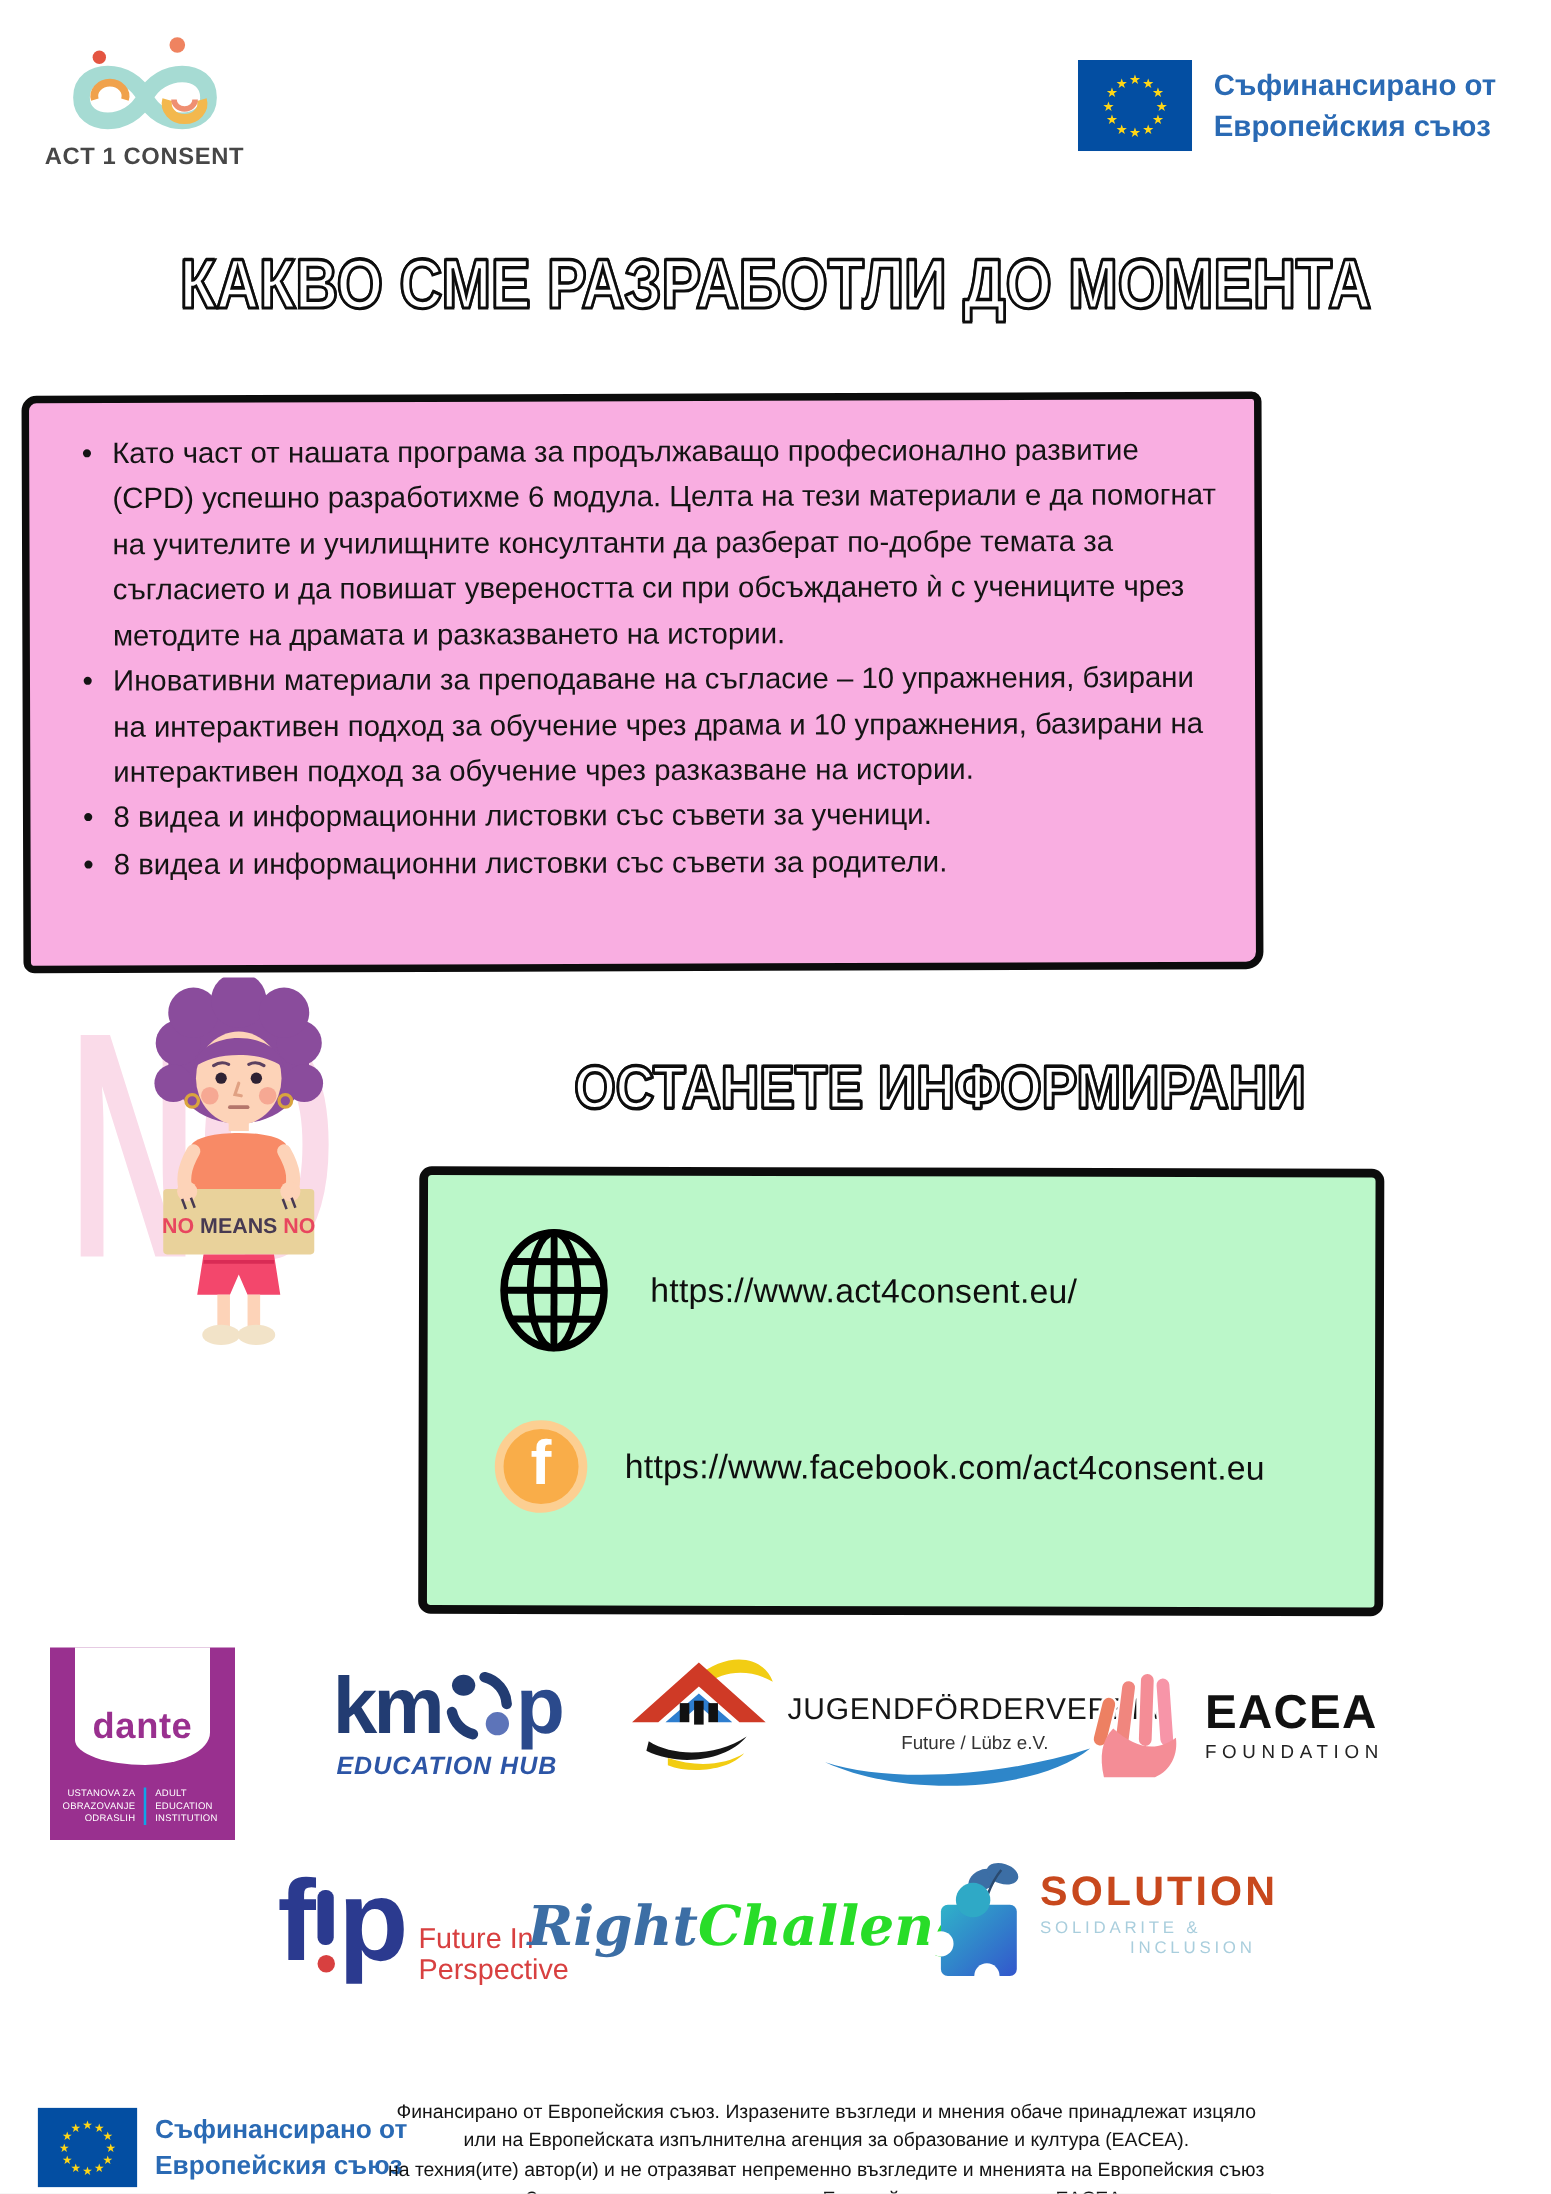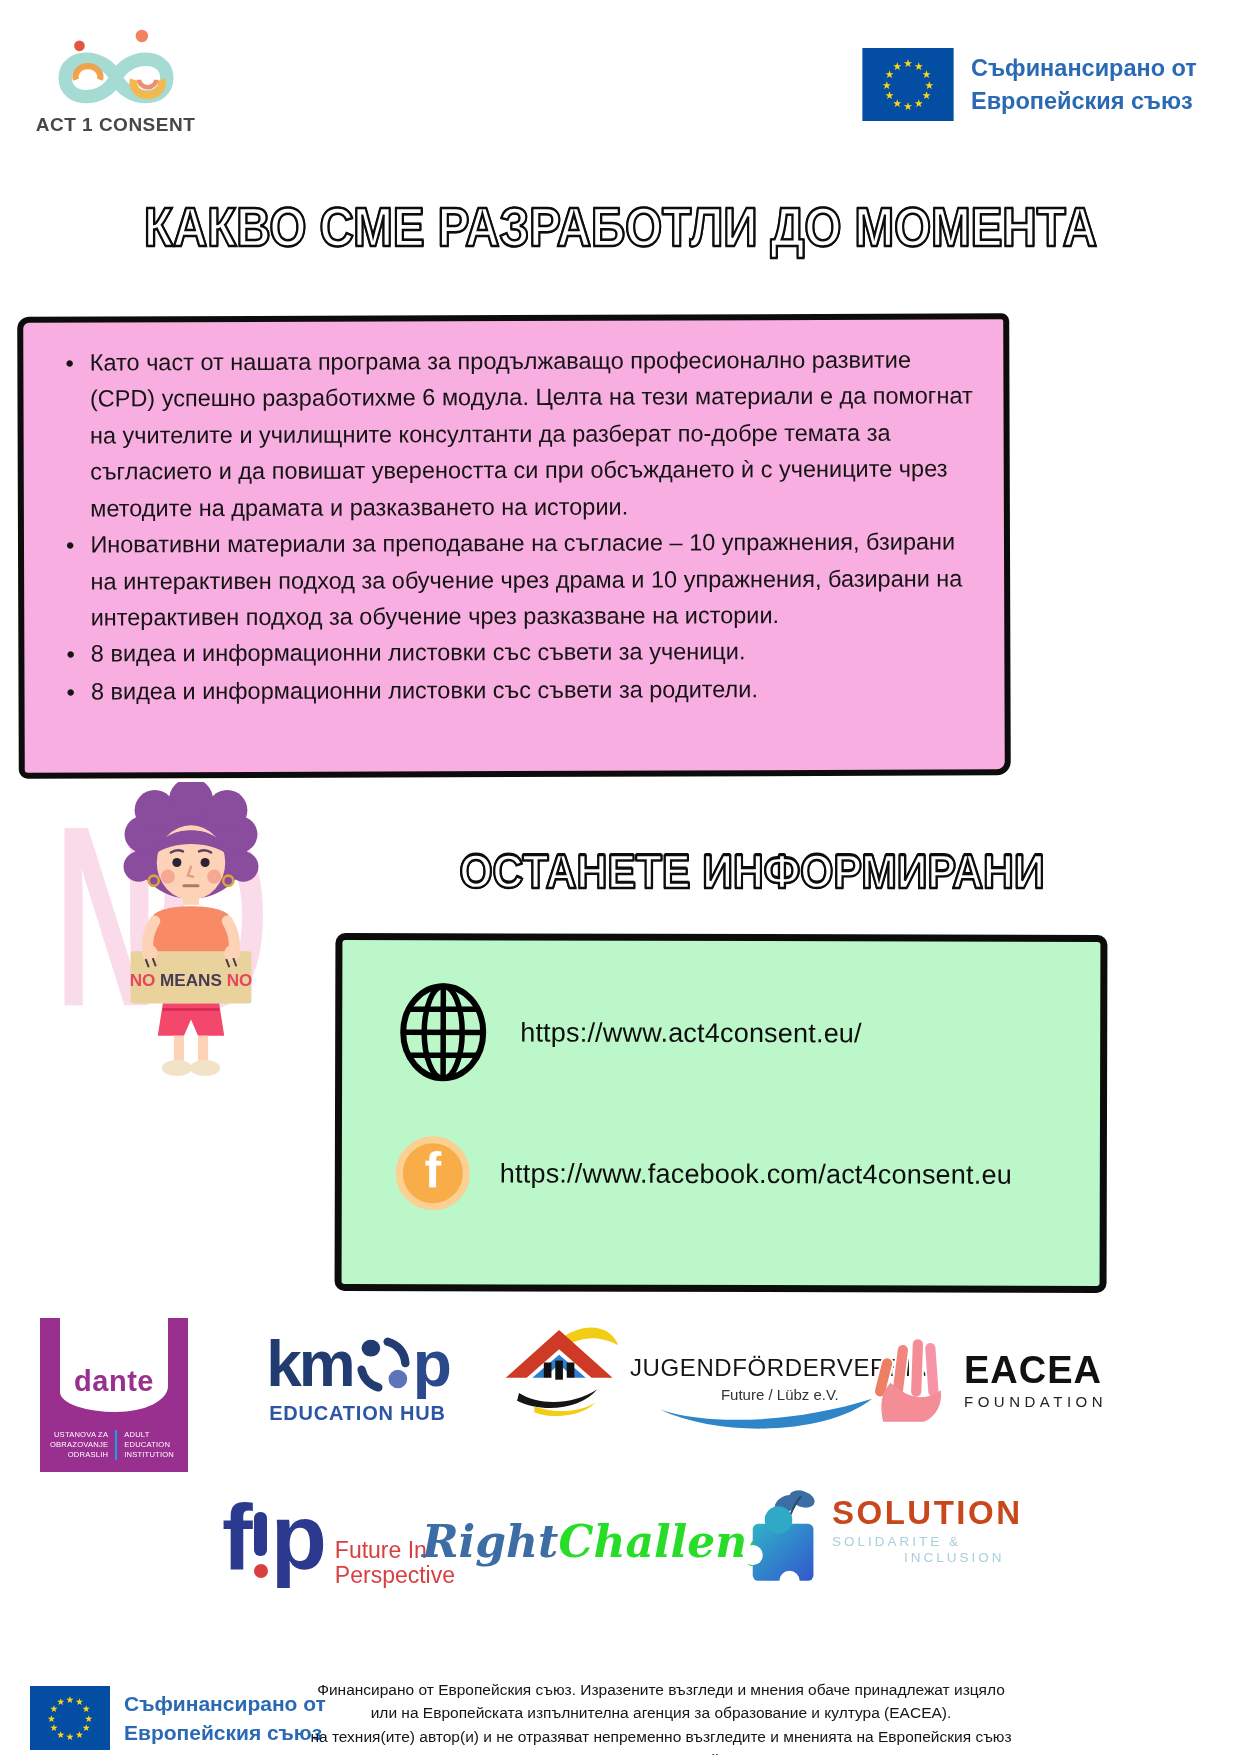"EDUCATION HUB" .kmop-sub { font-style: none -> italic }
